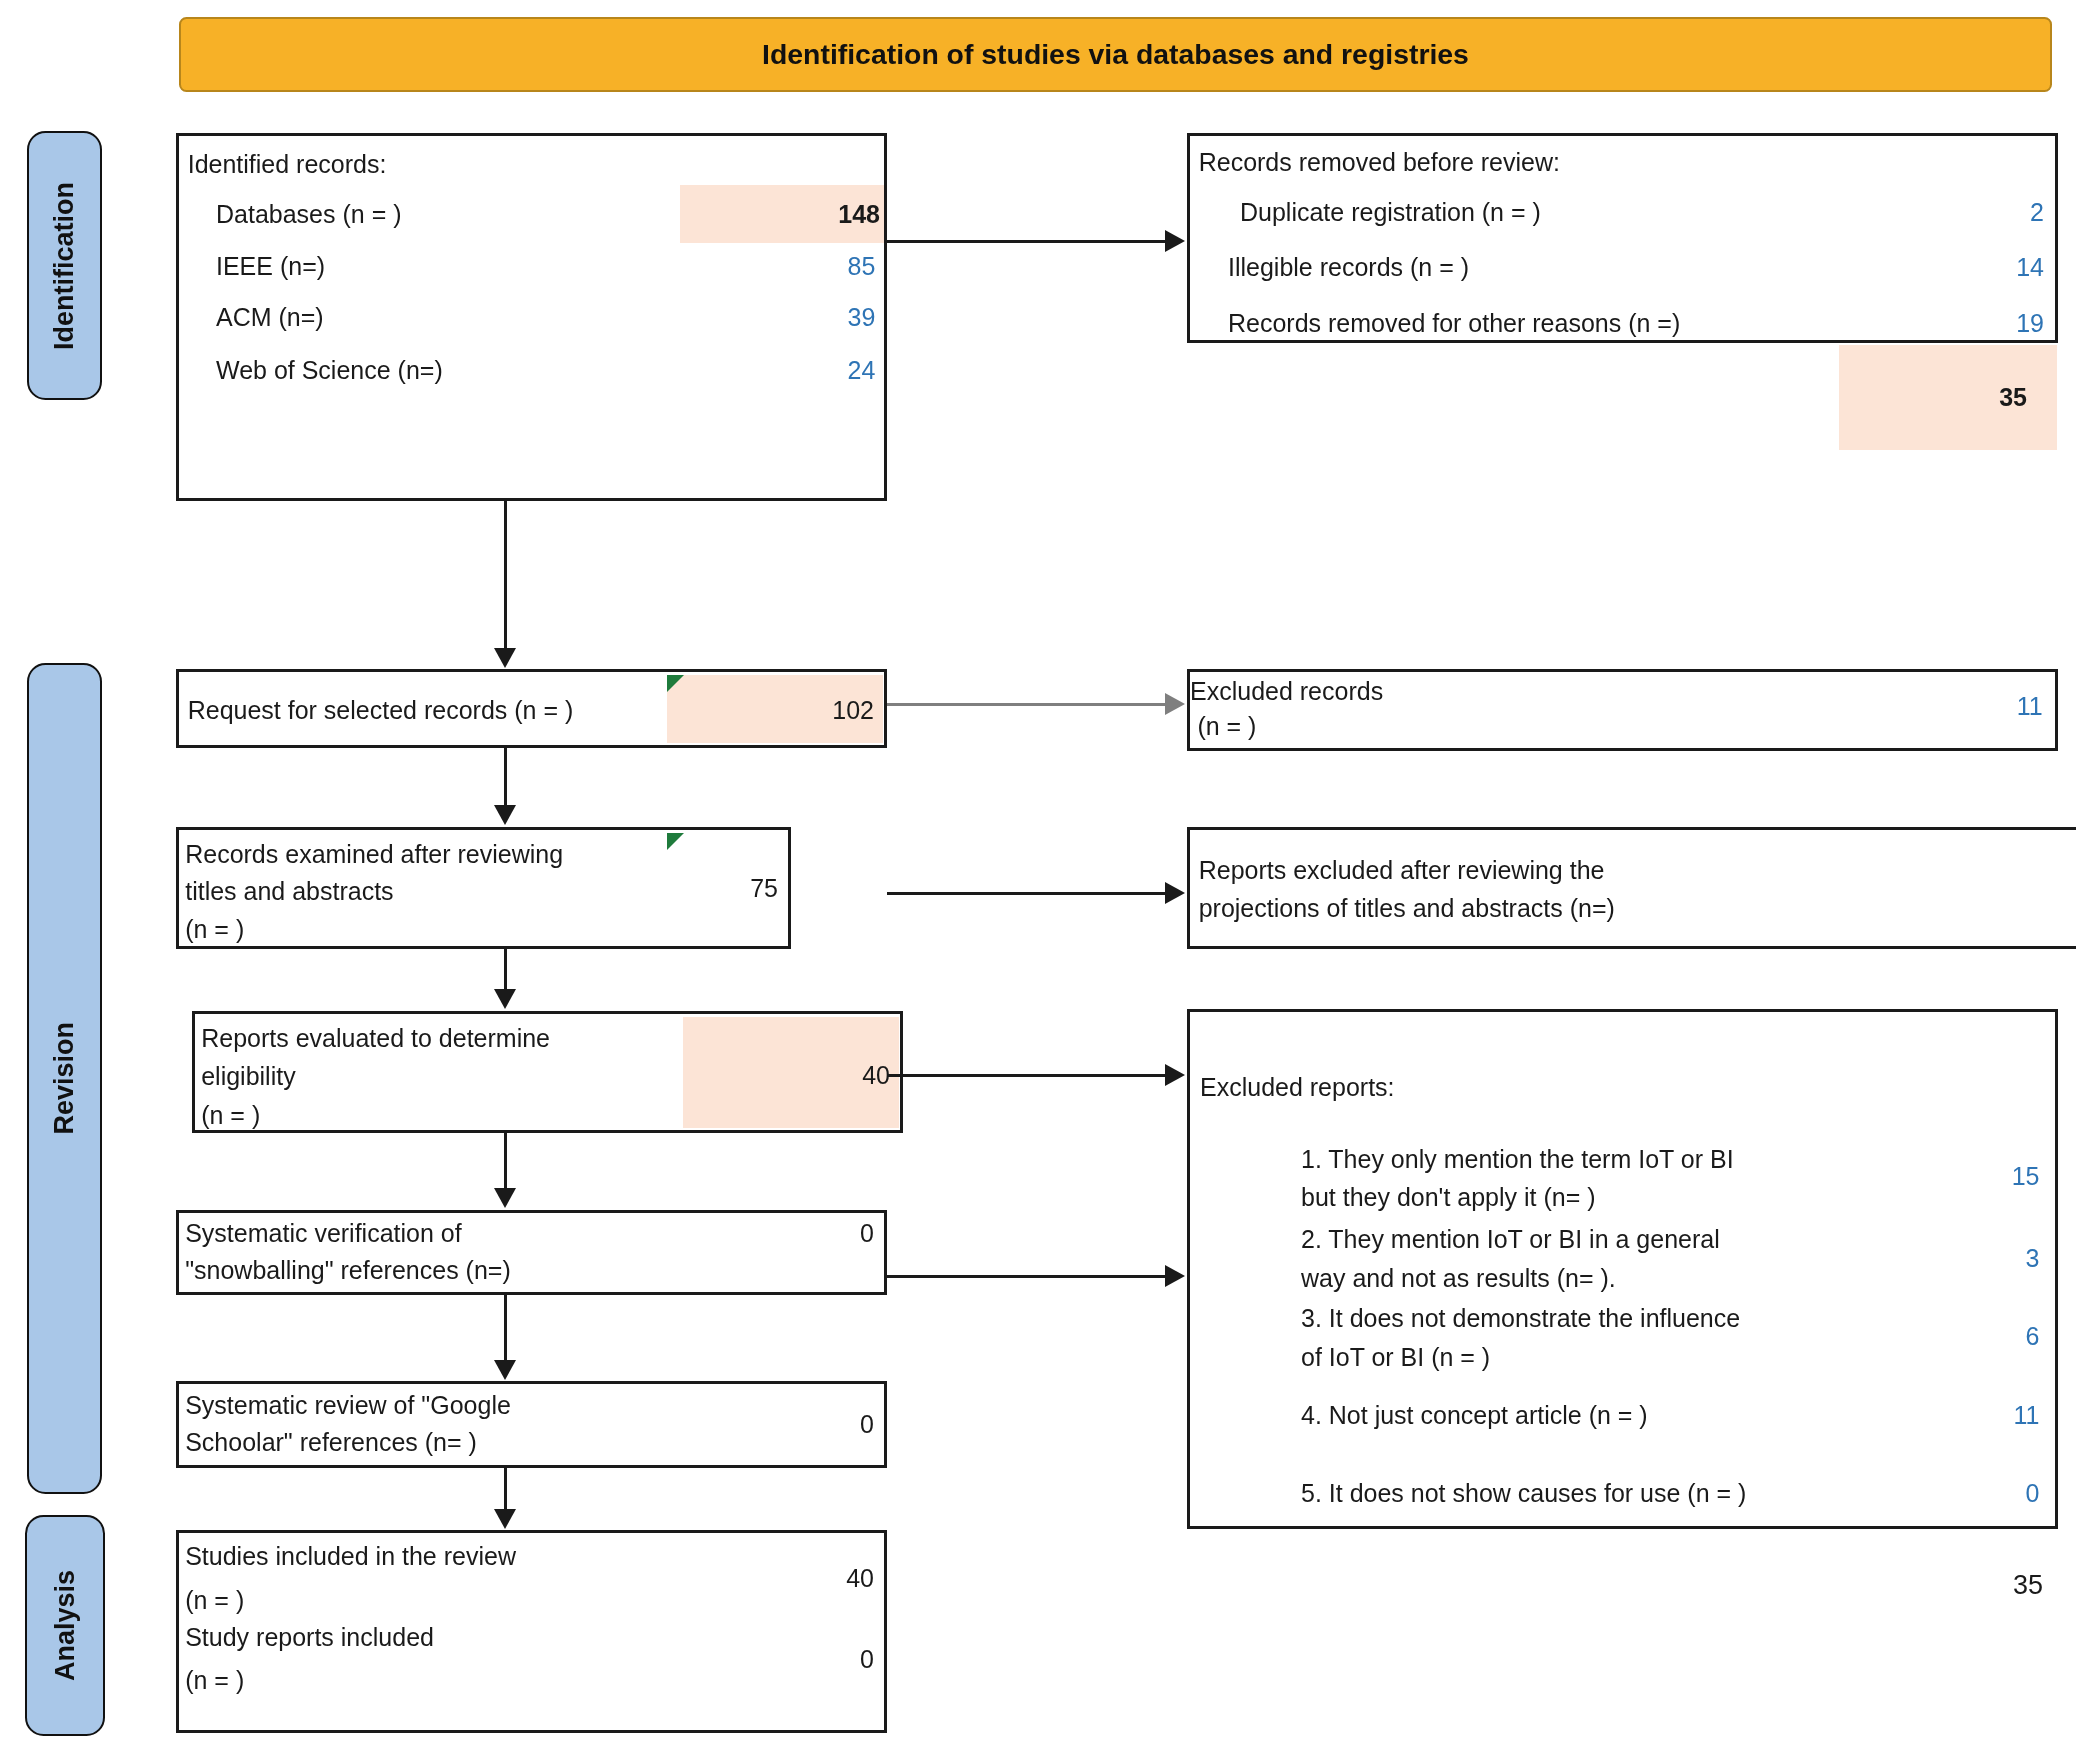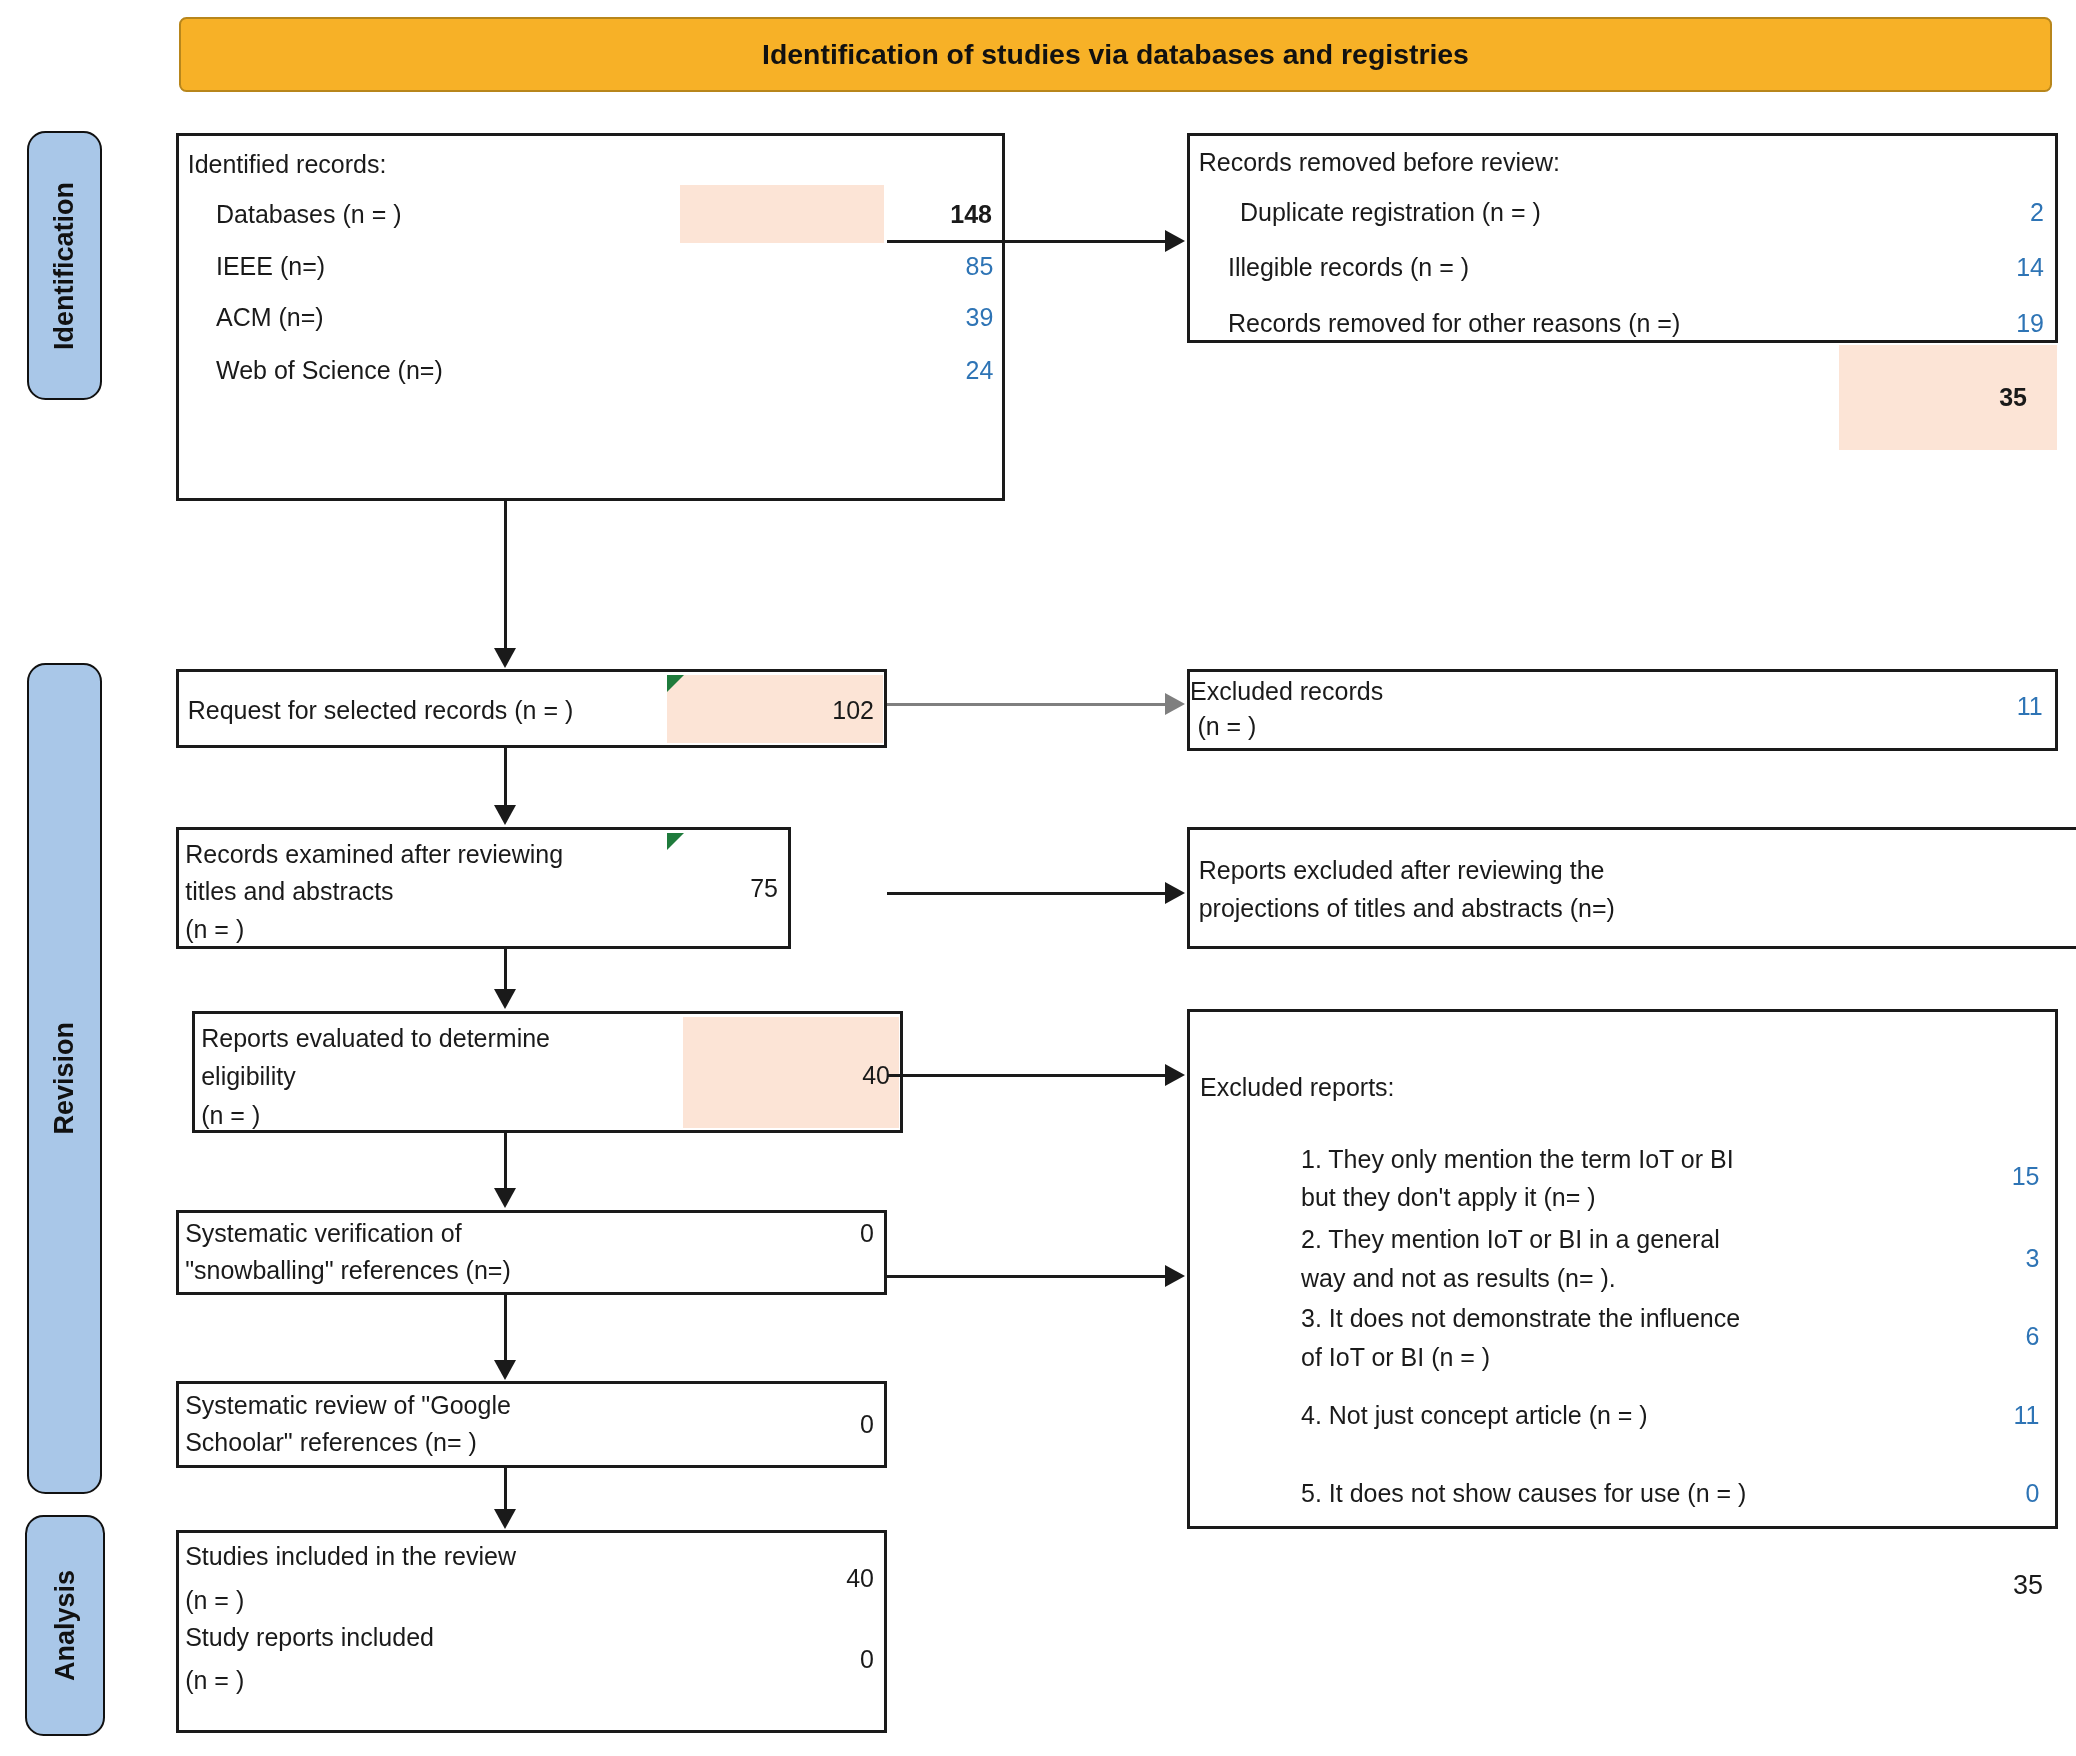"Identified records:" div.box { width: 829px -> 711px }
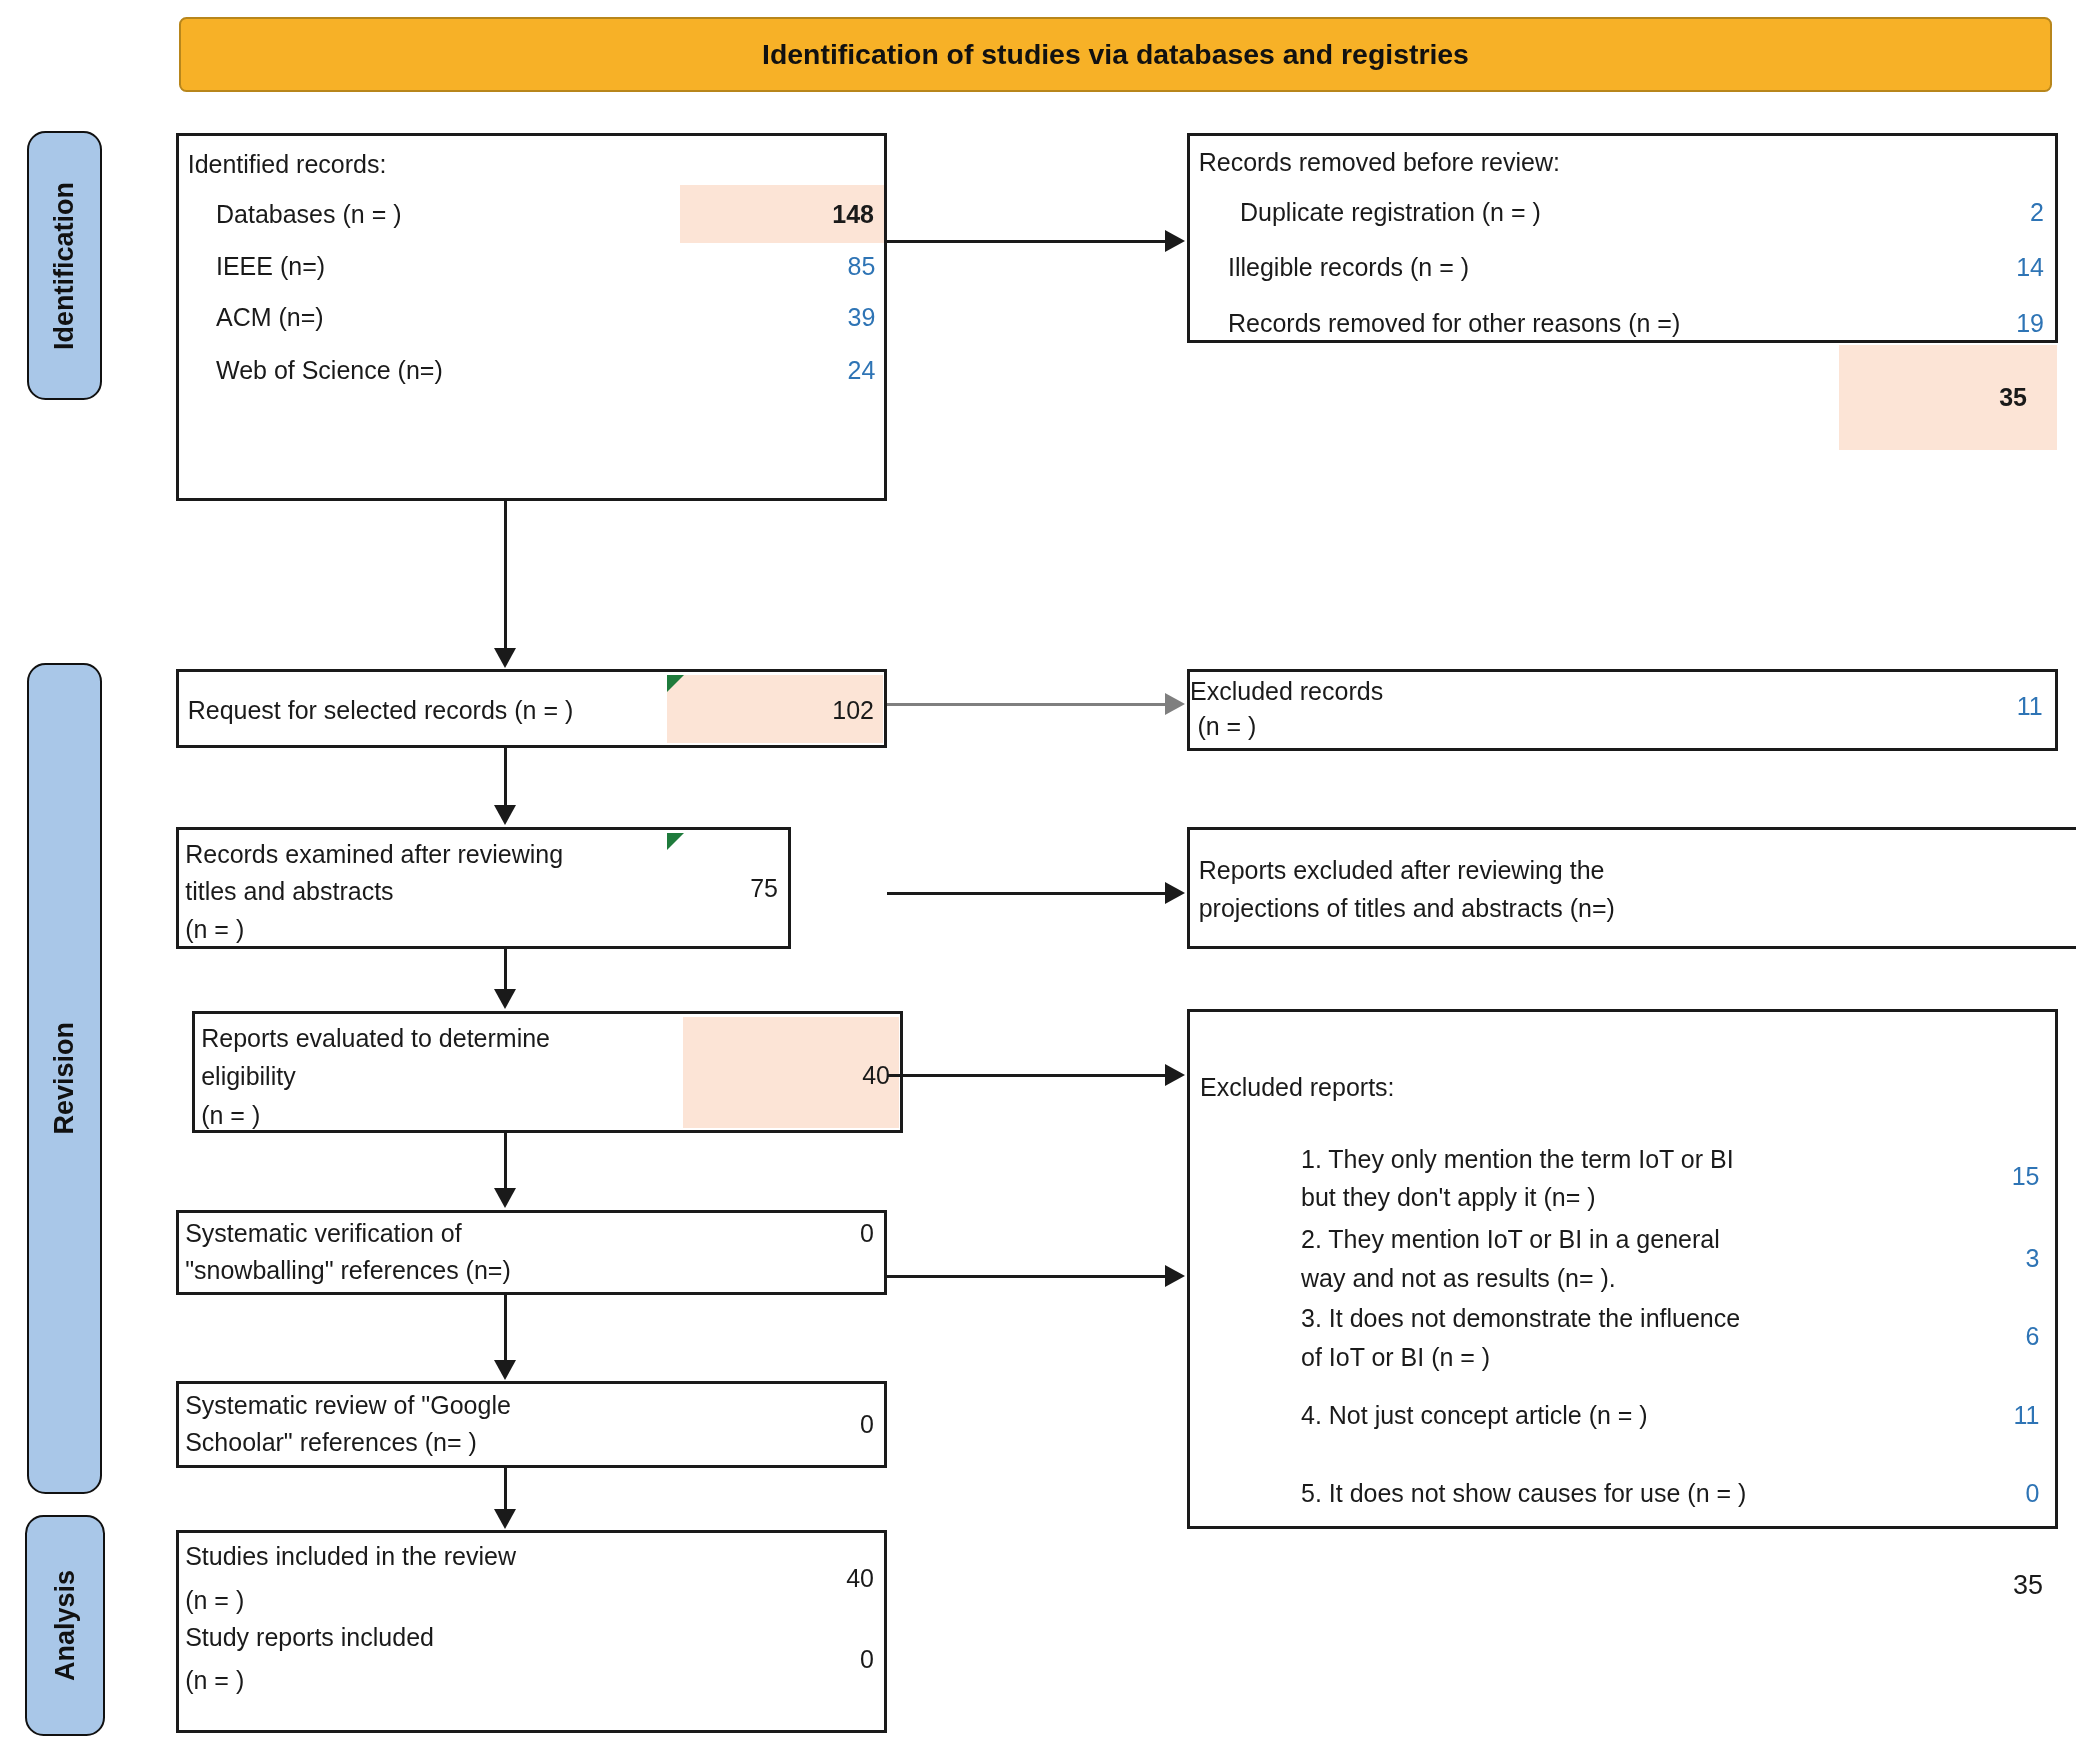"148" div.val { right: 10px -> 4px }
